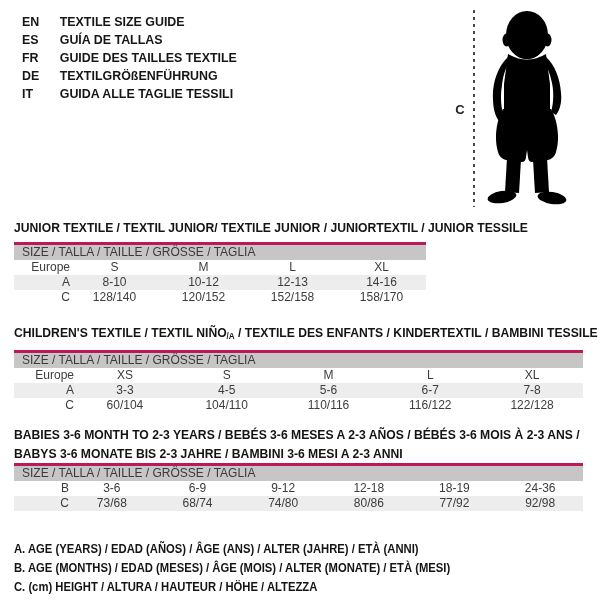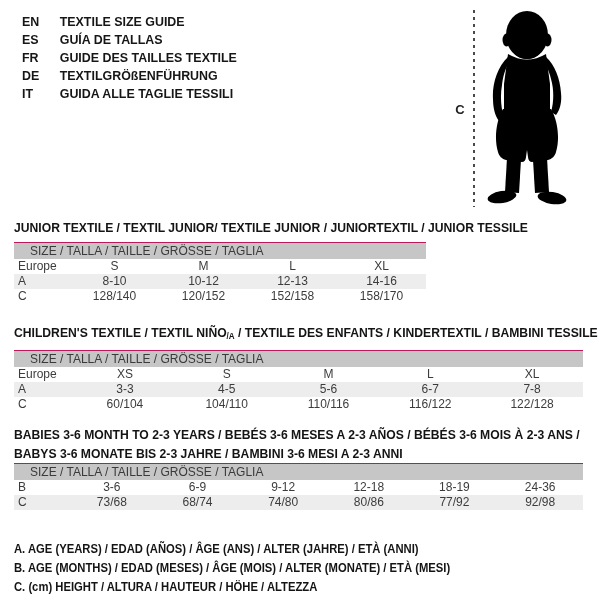"SIZE / TALLA / TAILLE" table.size-table tr.hdr td { border-top: 1px solid #be185d -> 3px solid #be185d; padding-left: 16px -> 8px }
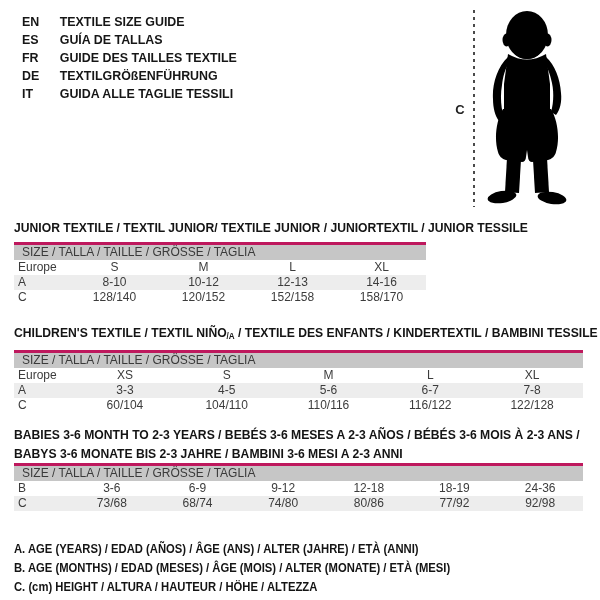"Europe" table.size-table td.lbl { text-align: left -> right }
